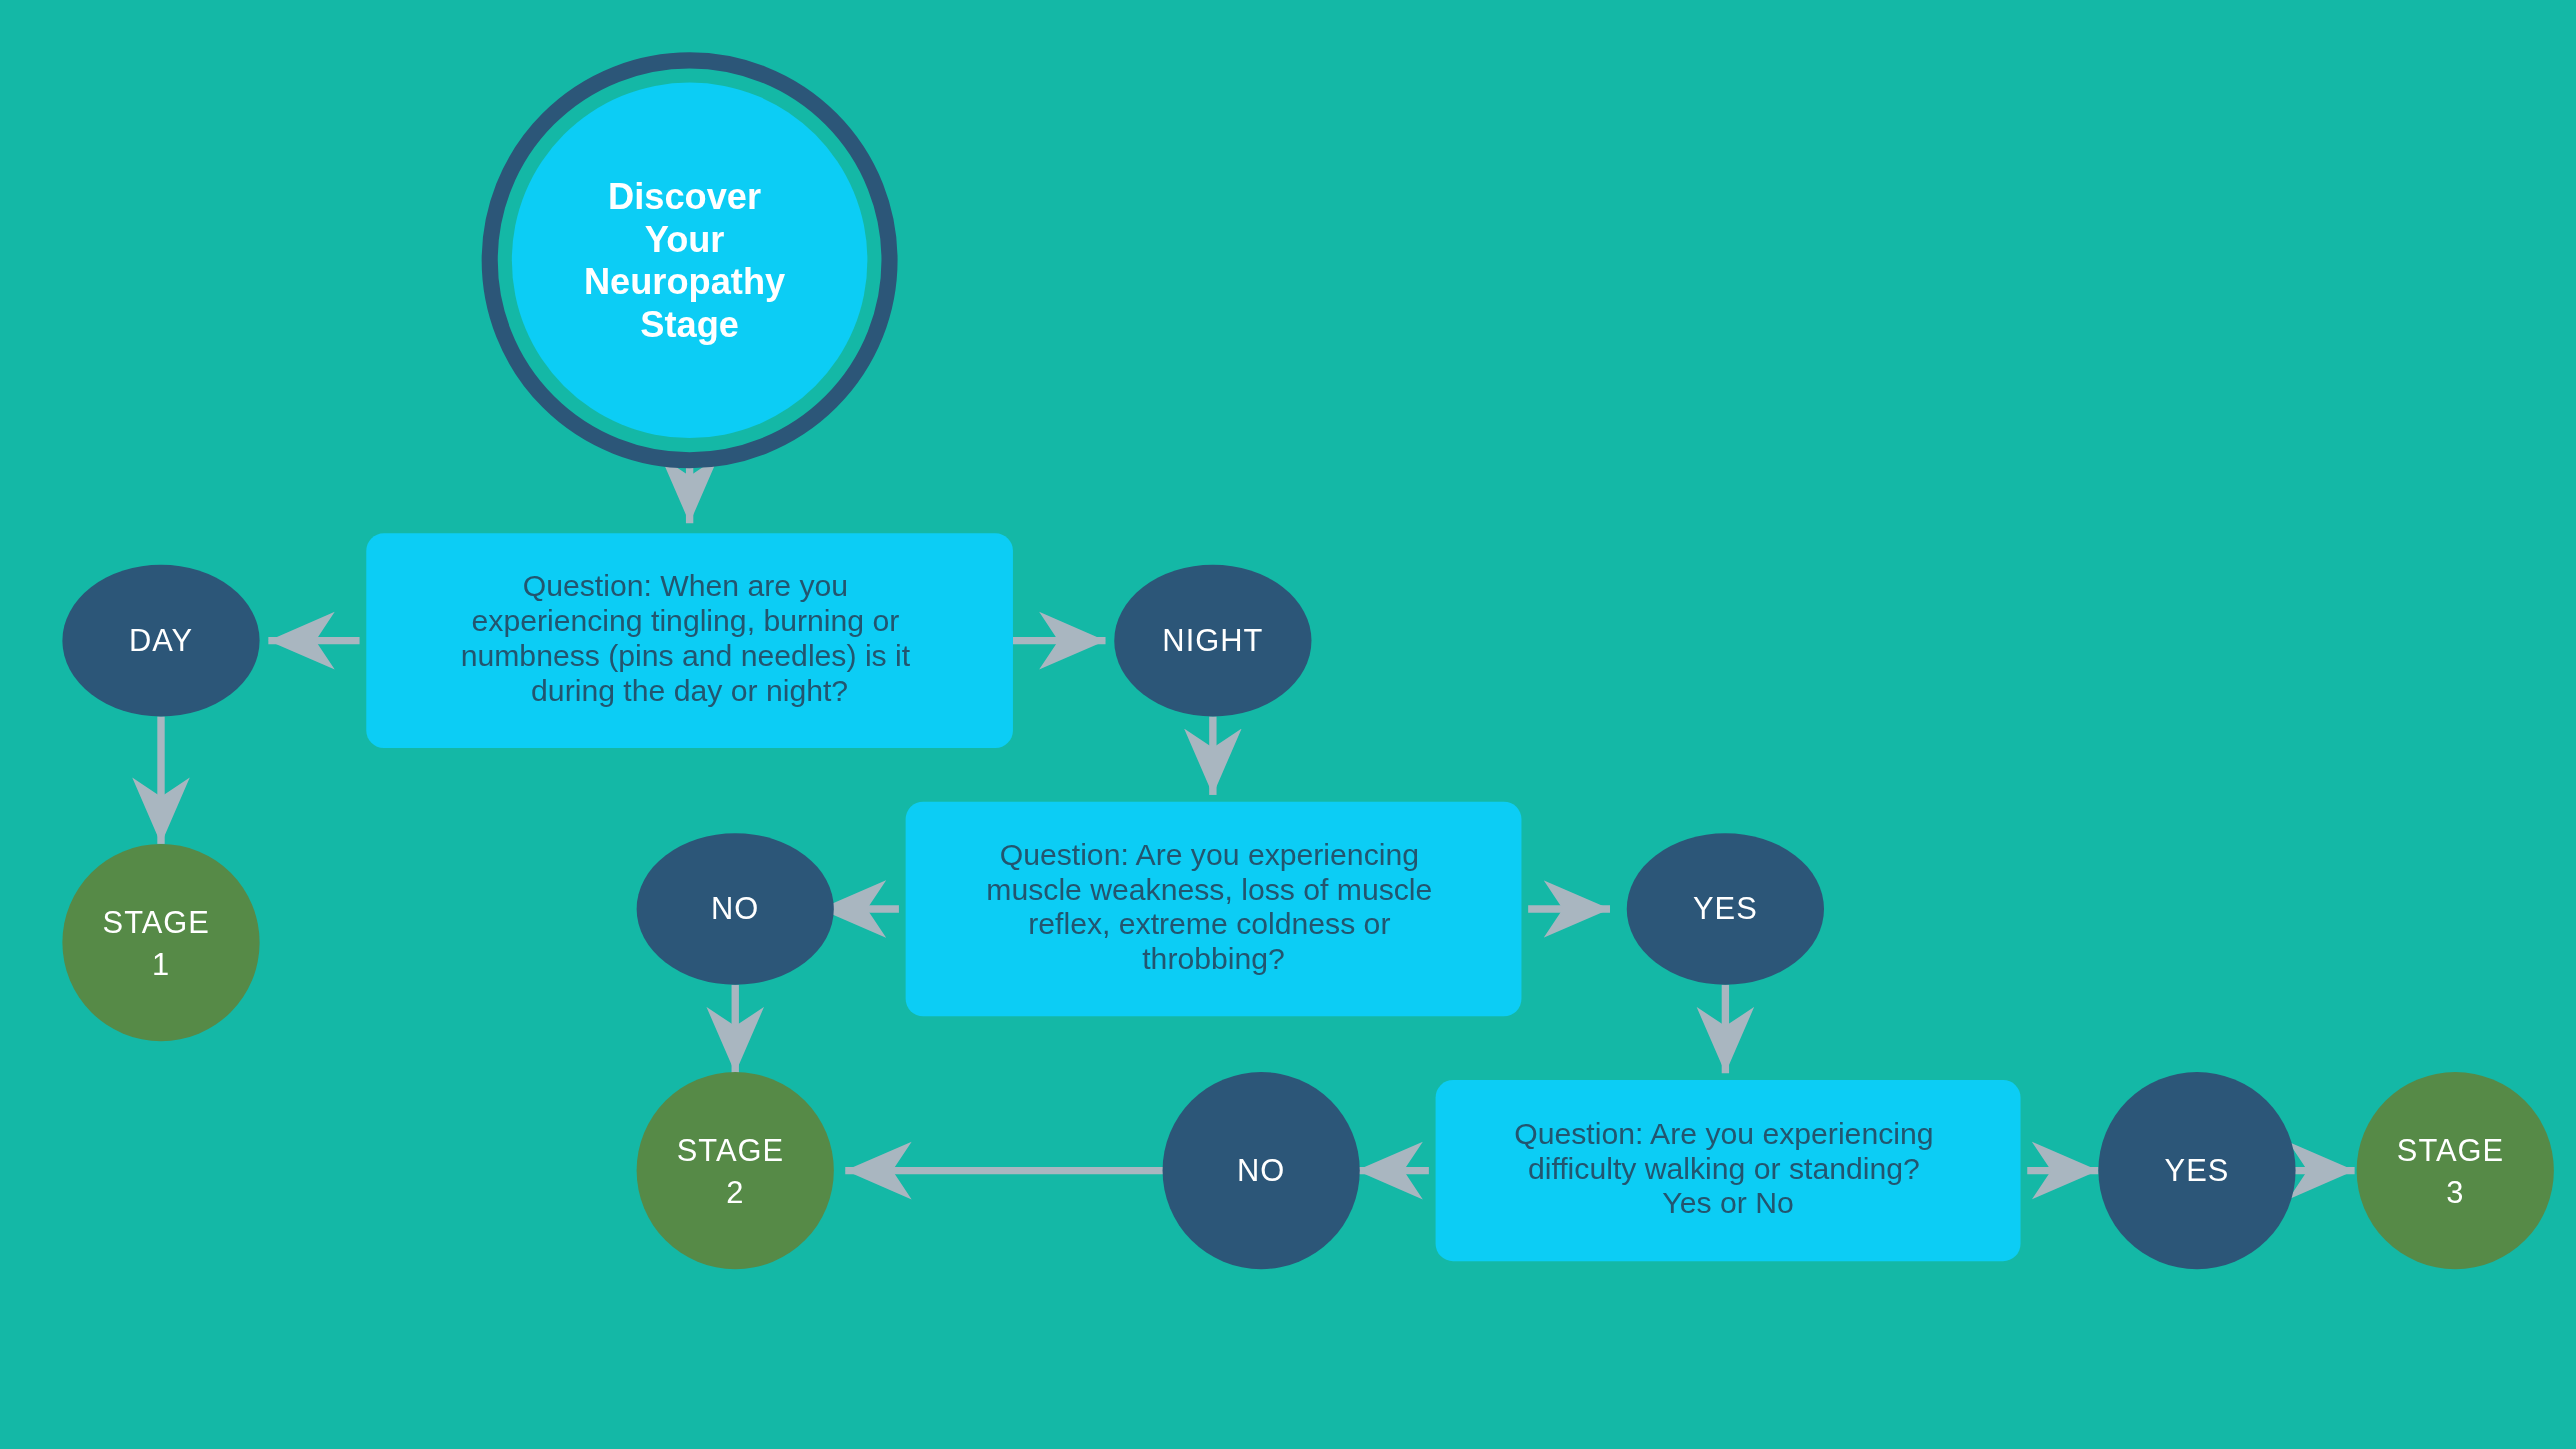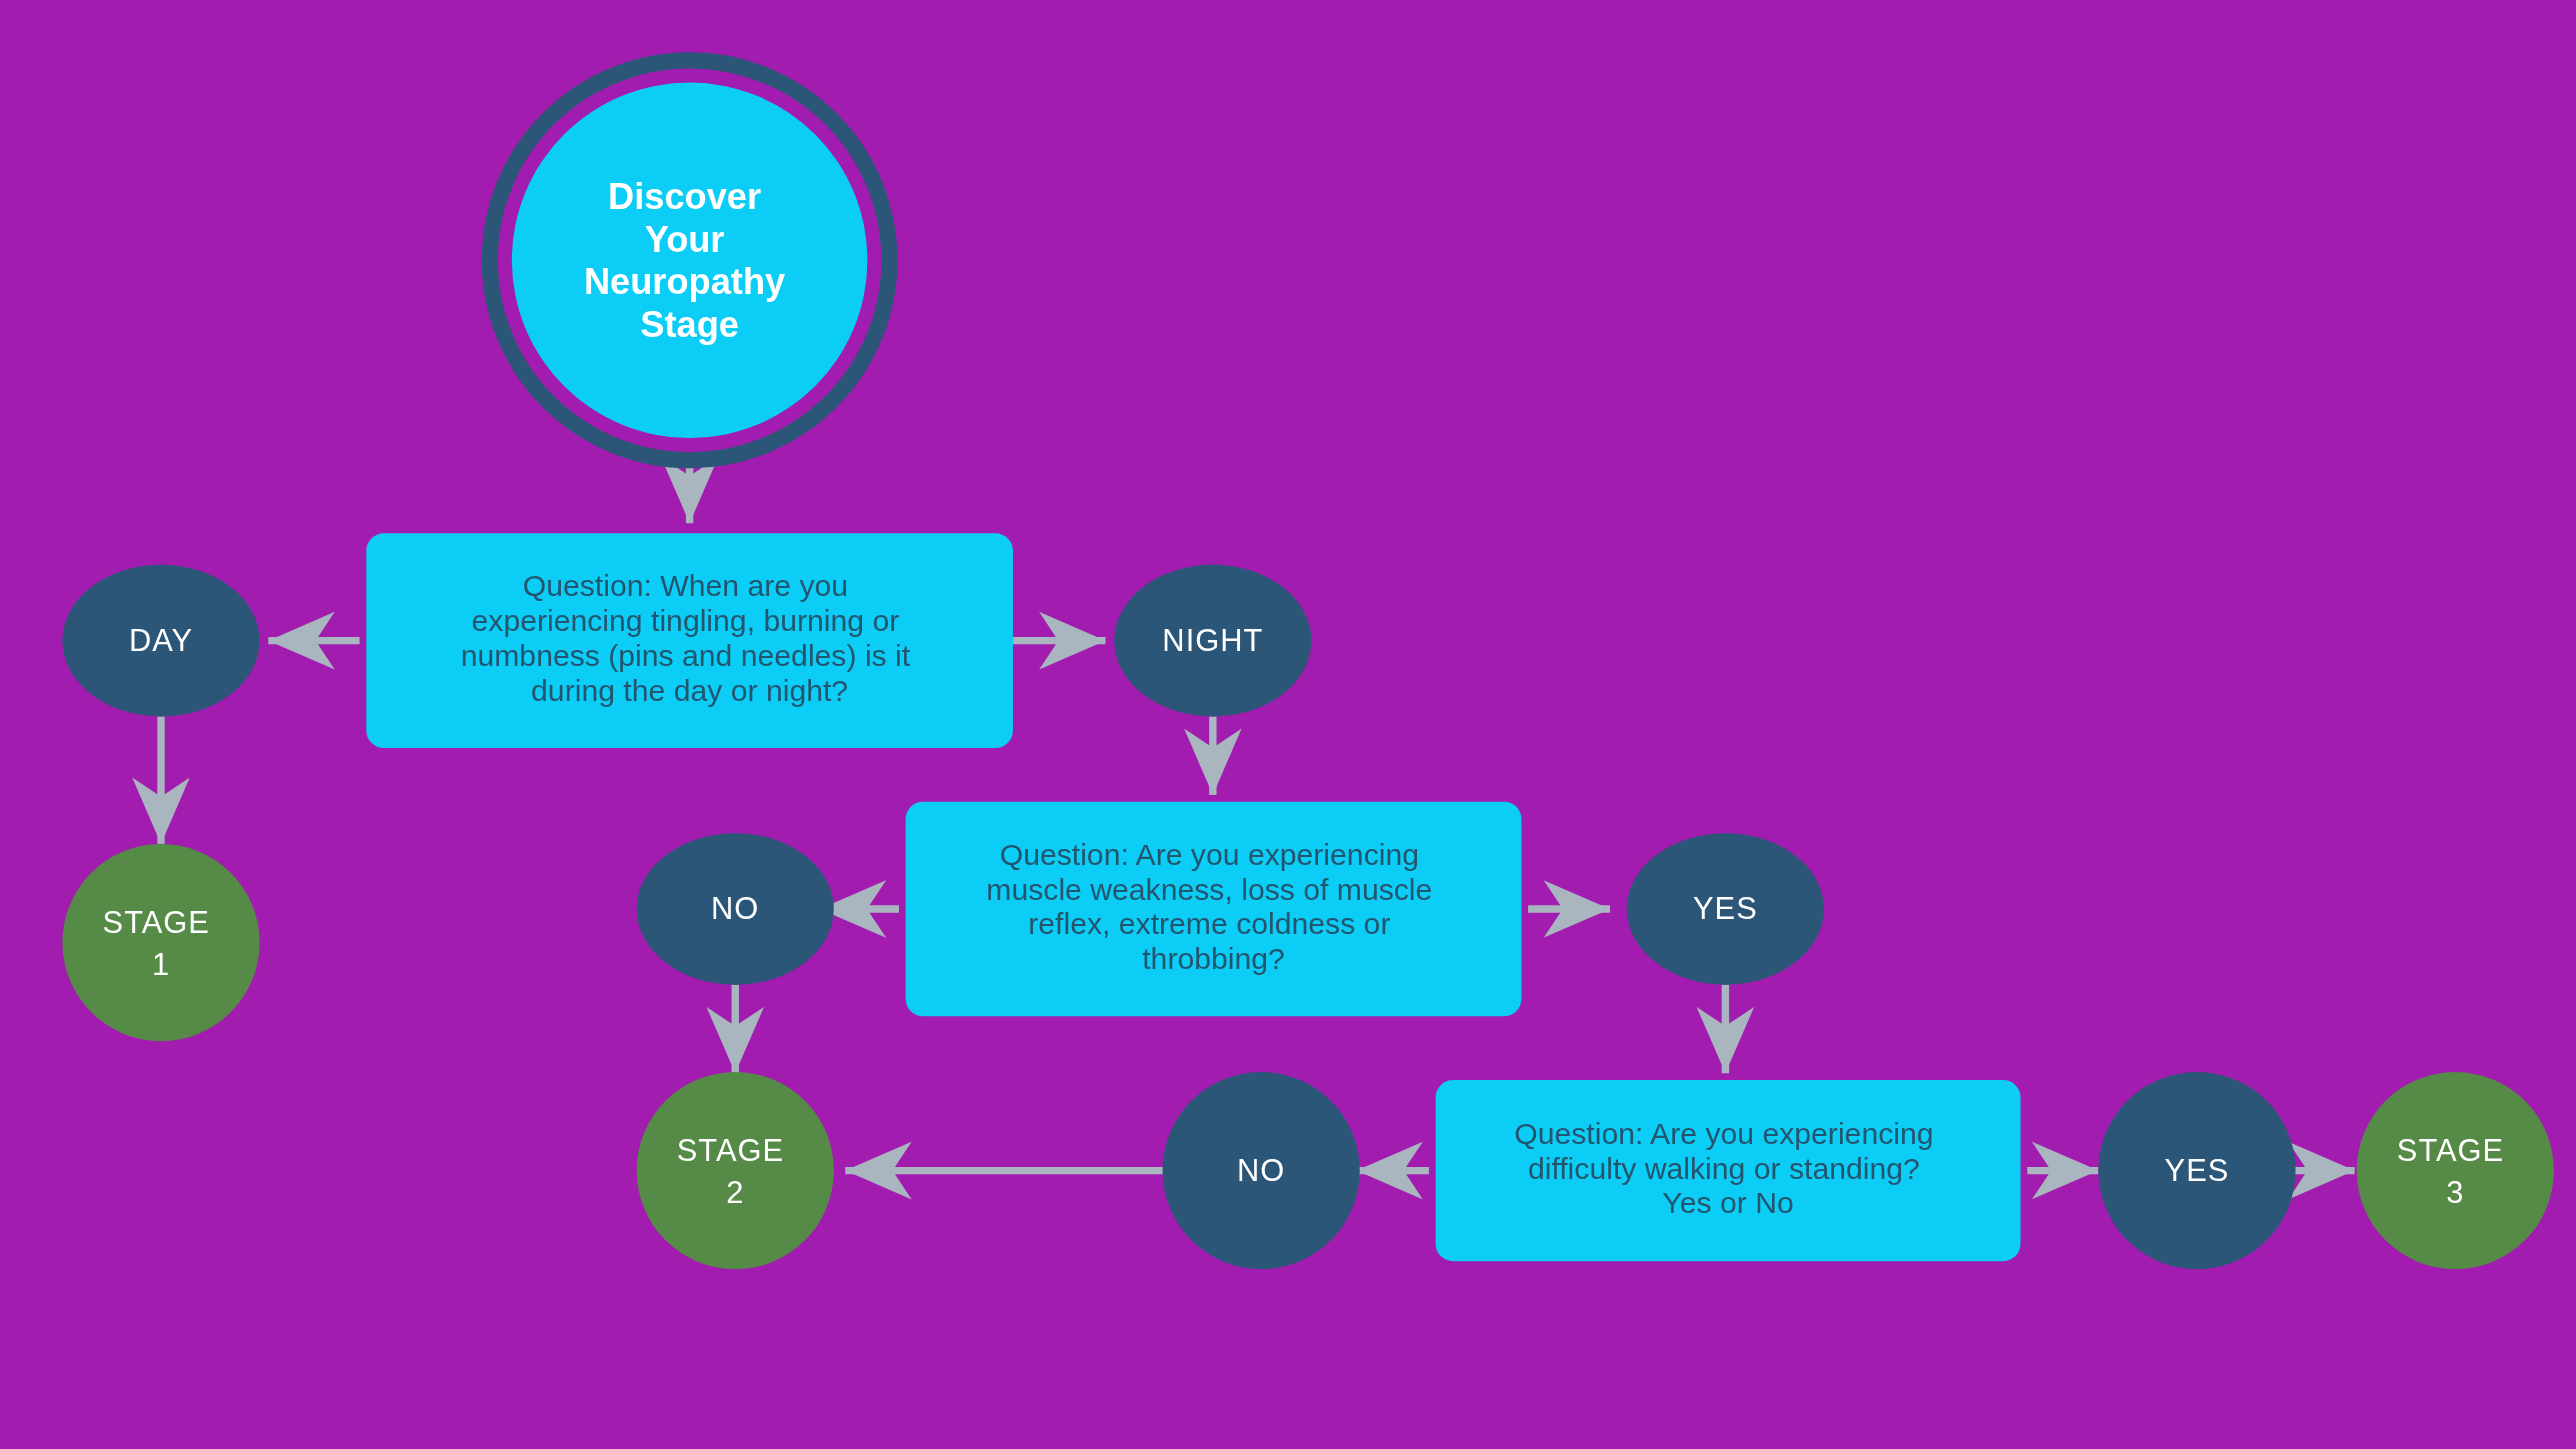"Discover Your Neuropathy Stage" #flow-root { background: #a21caf -> #14b8a6 }
